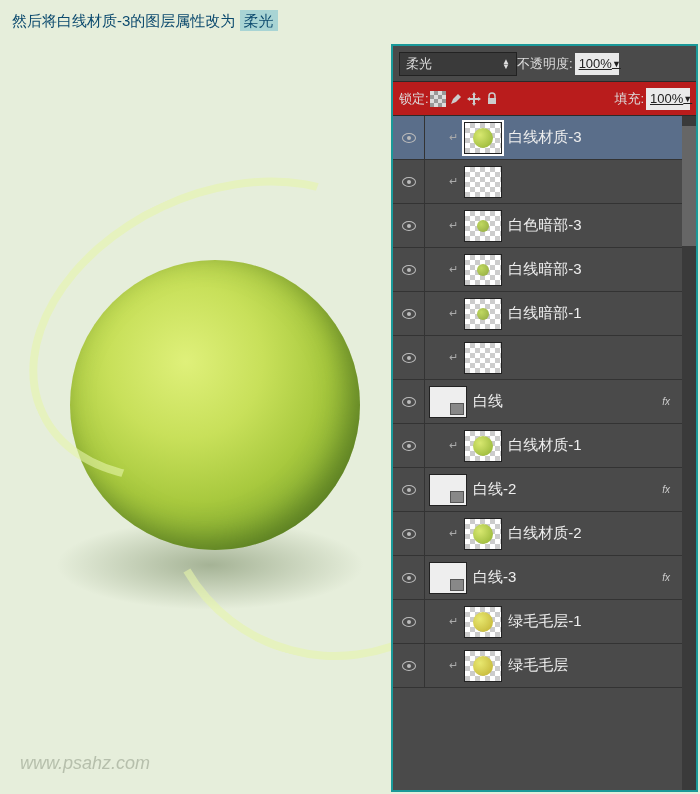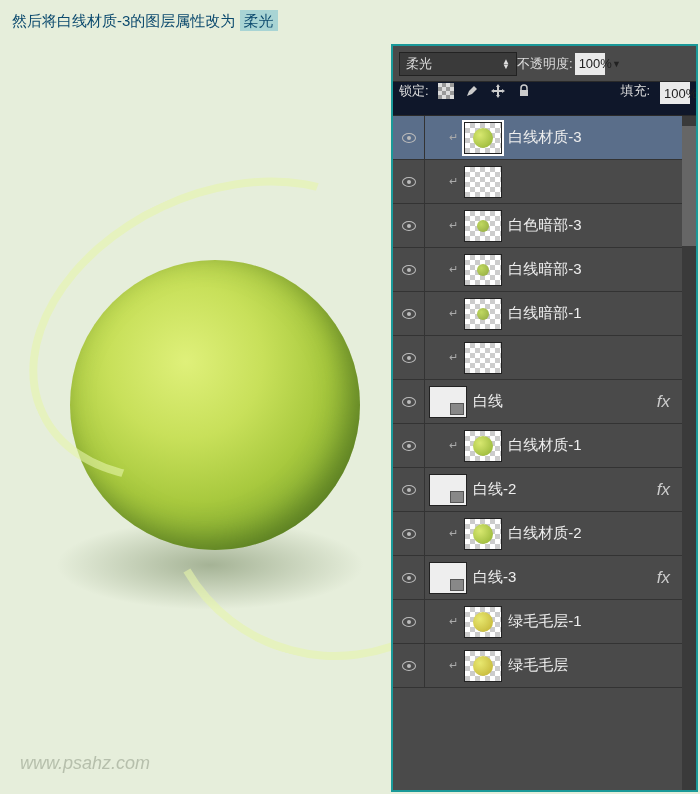"100%" .value-box { text-decoration: none -> underline; width: 30px -> 44px }
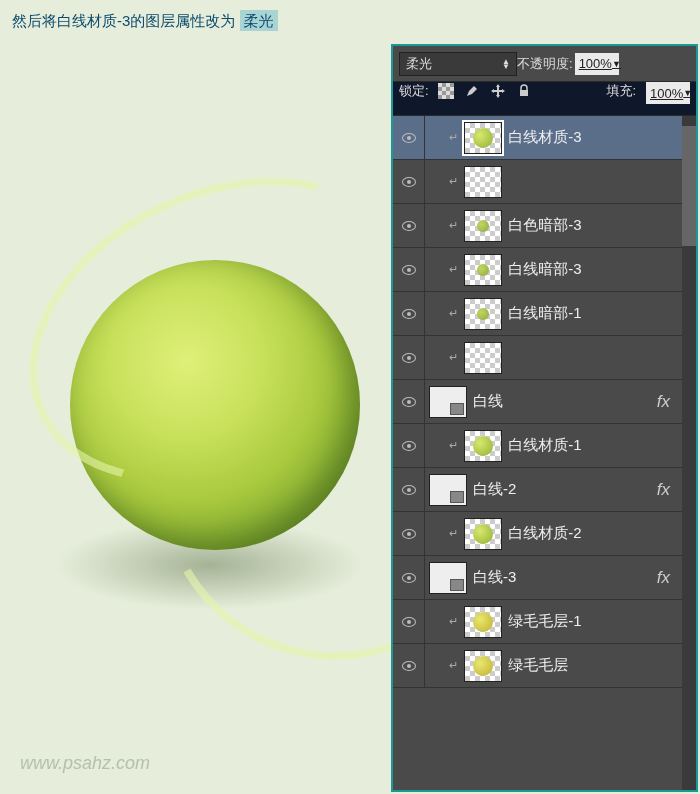"锁定:" .panel-lock { align-items: flex-start -> center; background: #0f172a -> #b91c1c; gap: 8px -> 0 }
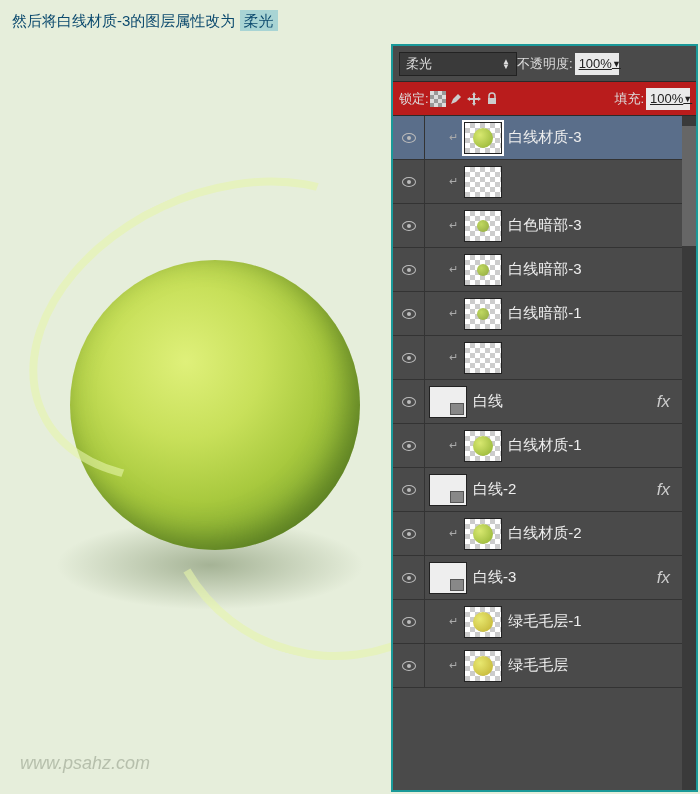"fx" .fx { font-size: 17px -> 10px }
